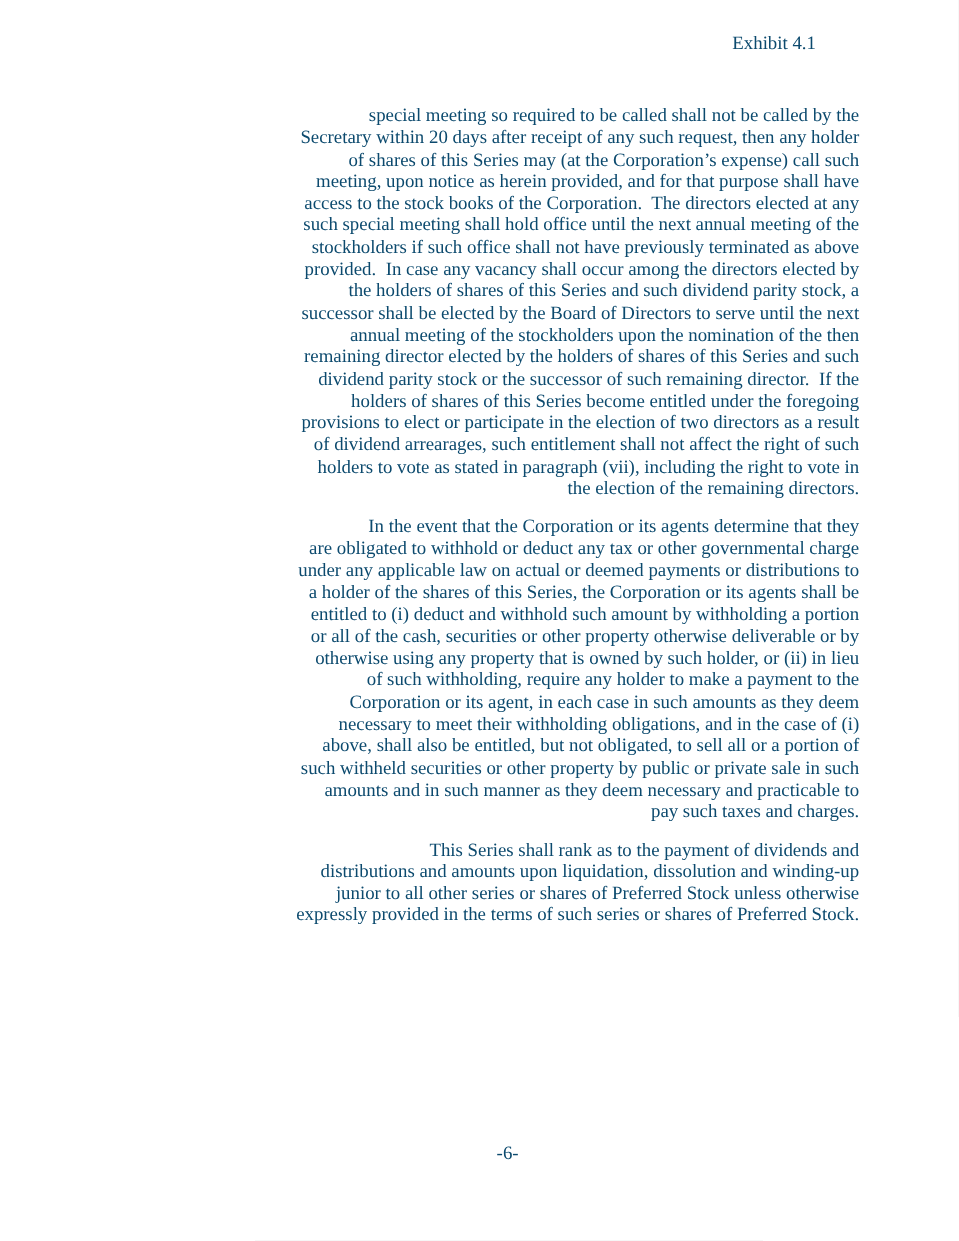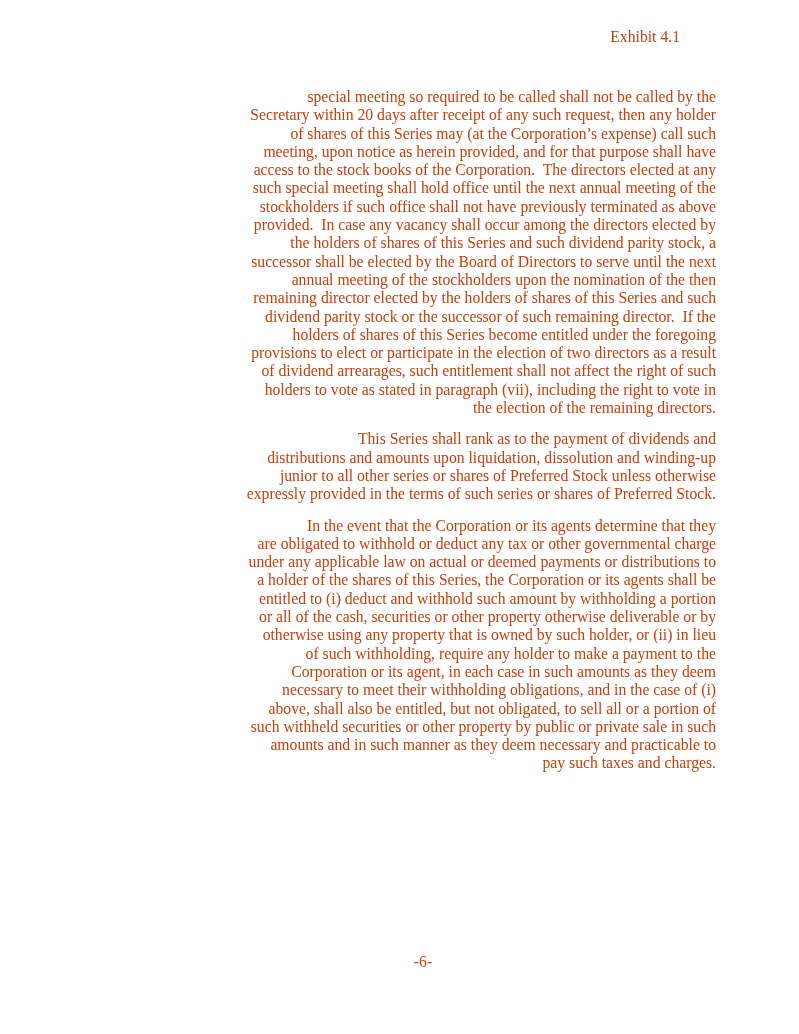"Exhibit 4.1" .page { color: #c2410c -> #0c4a6e }
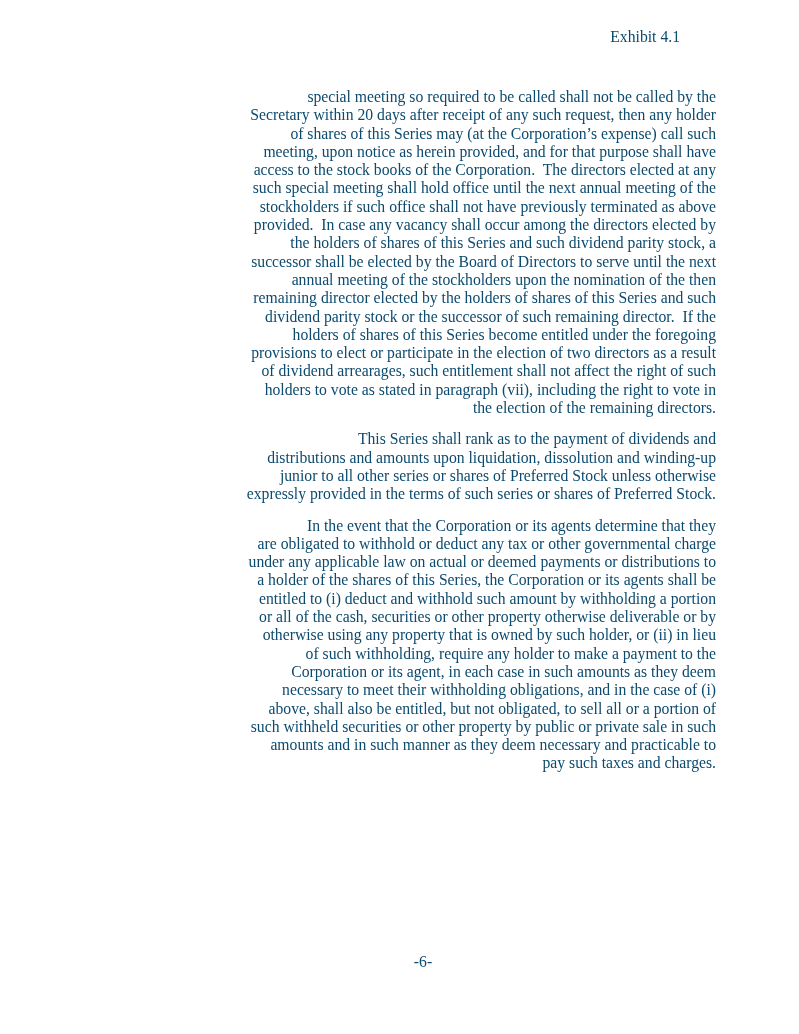"This Series shall rank as" p.paragraph { order: before "In the event that the" -> after "In the event that the" }
